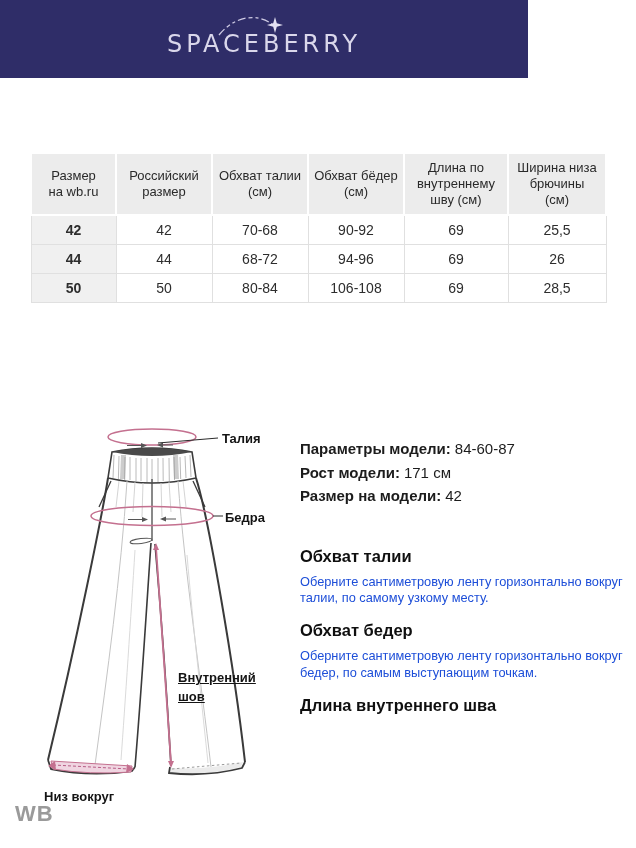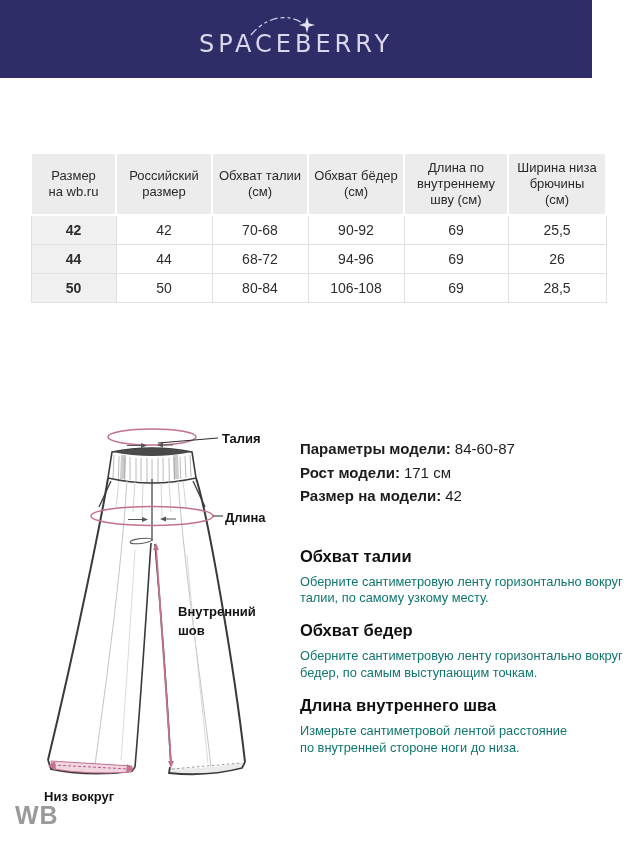"SPACEBERRY" .banner { width: 592px -> 528px }
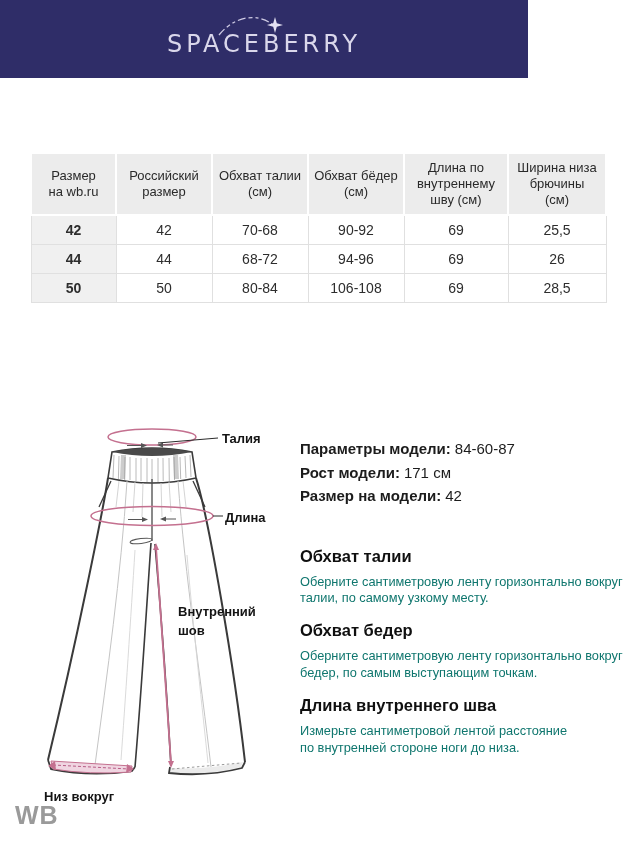"Длина" div.fig-label { text: Длина -> Бедра }
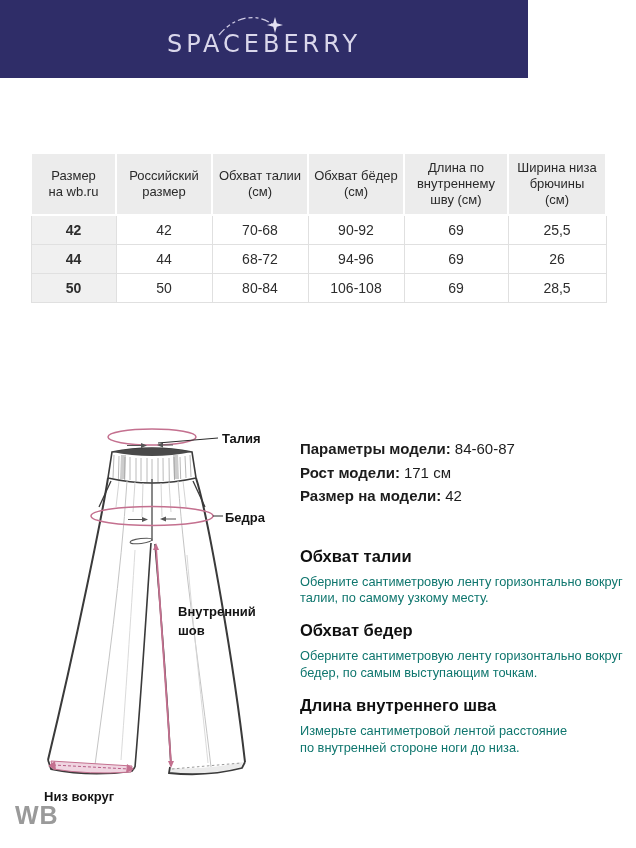"Оберните сантиметровую ленту" .m-section p { color: #0f766e -> #1d4ed8 }
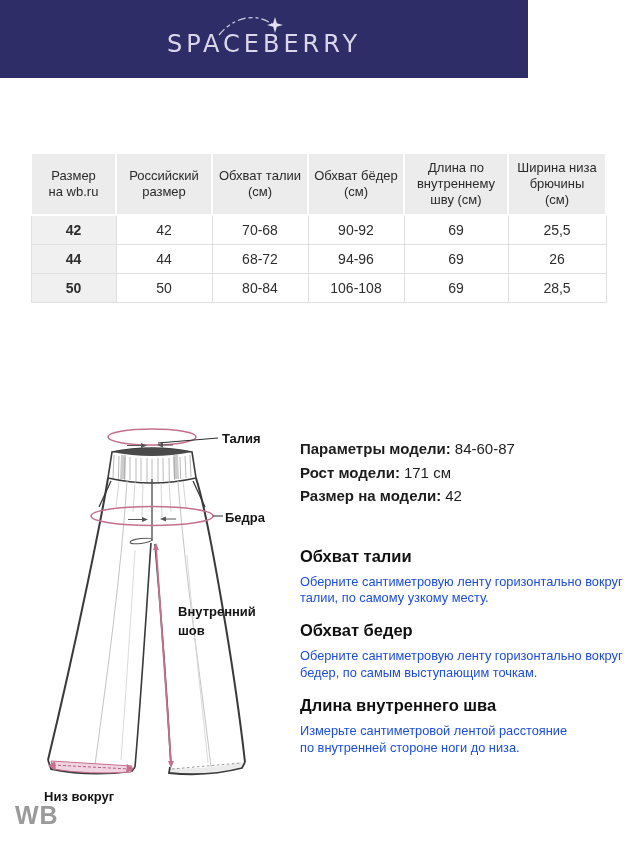"Внутренний" div.fig-label { text-decoration: none -> underline; top: 602px -> 668px }
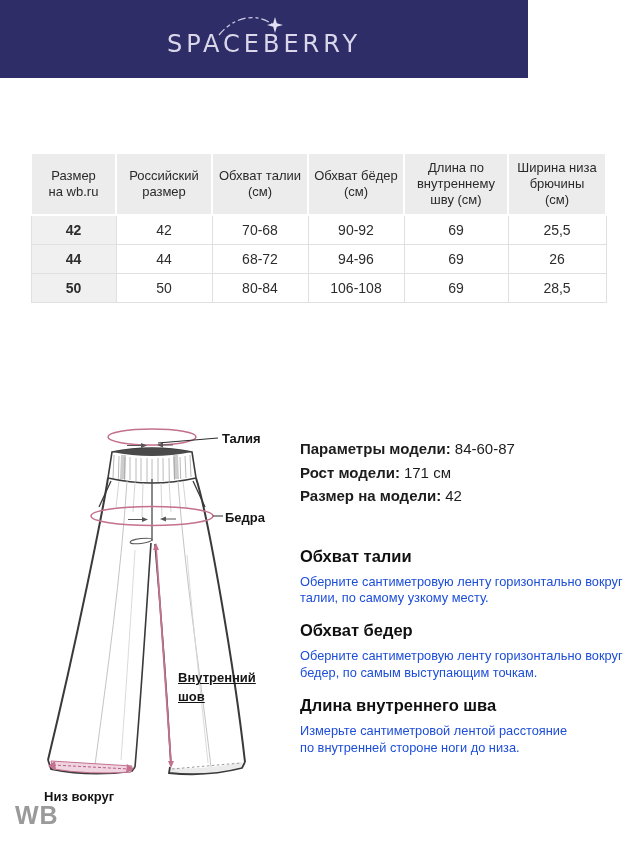"Измерьте сантиметровой лентой расстояние" p { html: <p>Измерьте сантиметровой лентой расстояние по внутренней стороне ноги до низа.</p> -> none }
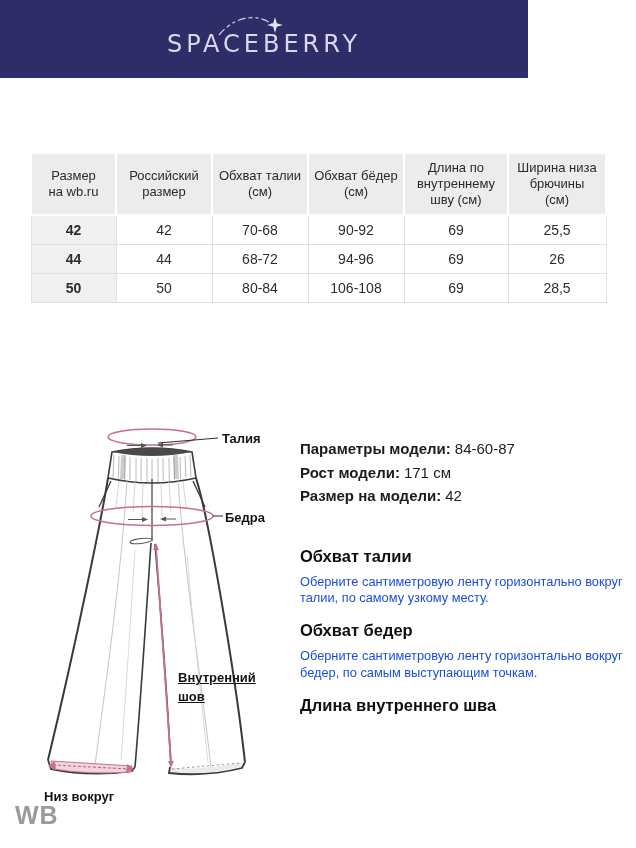"WB" .watermark { font-size: 25px -> 22px }
